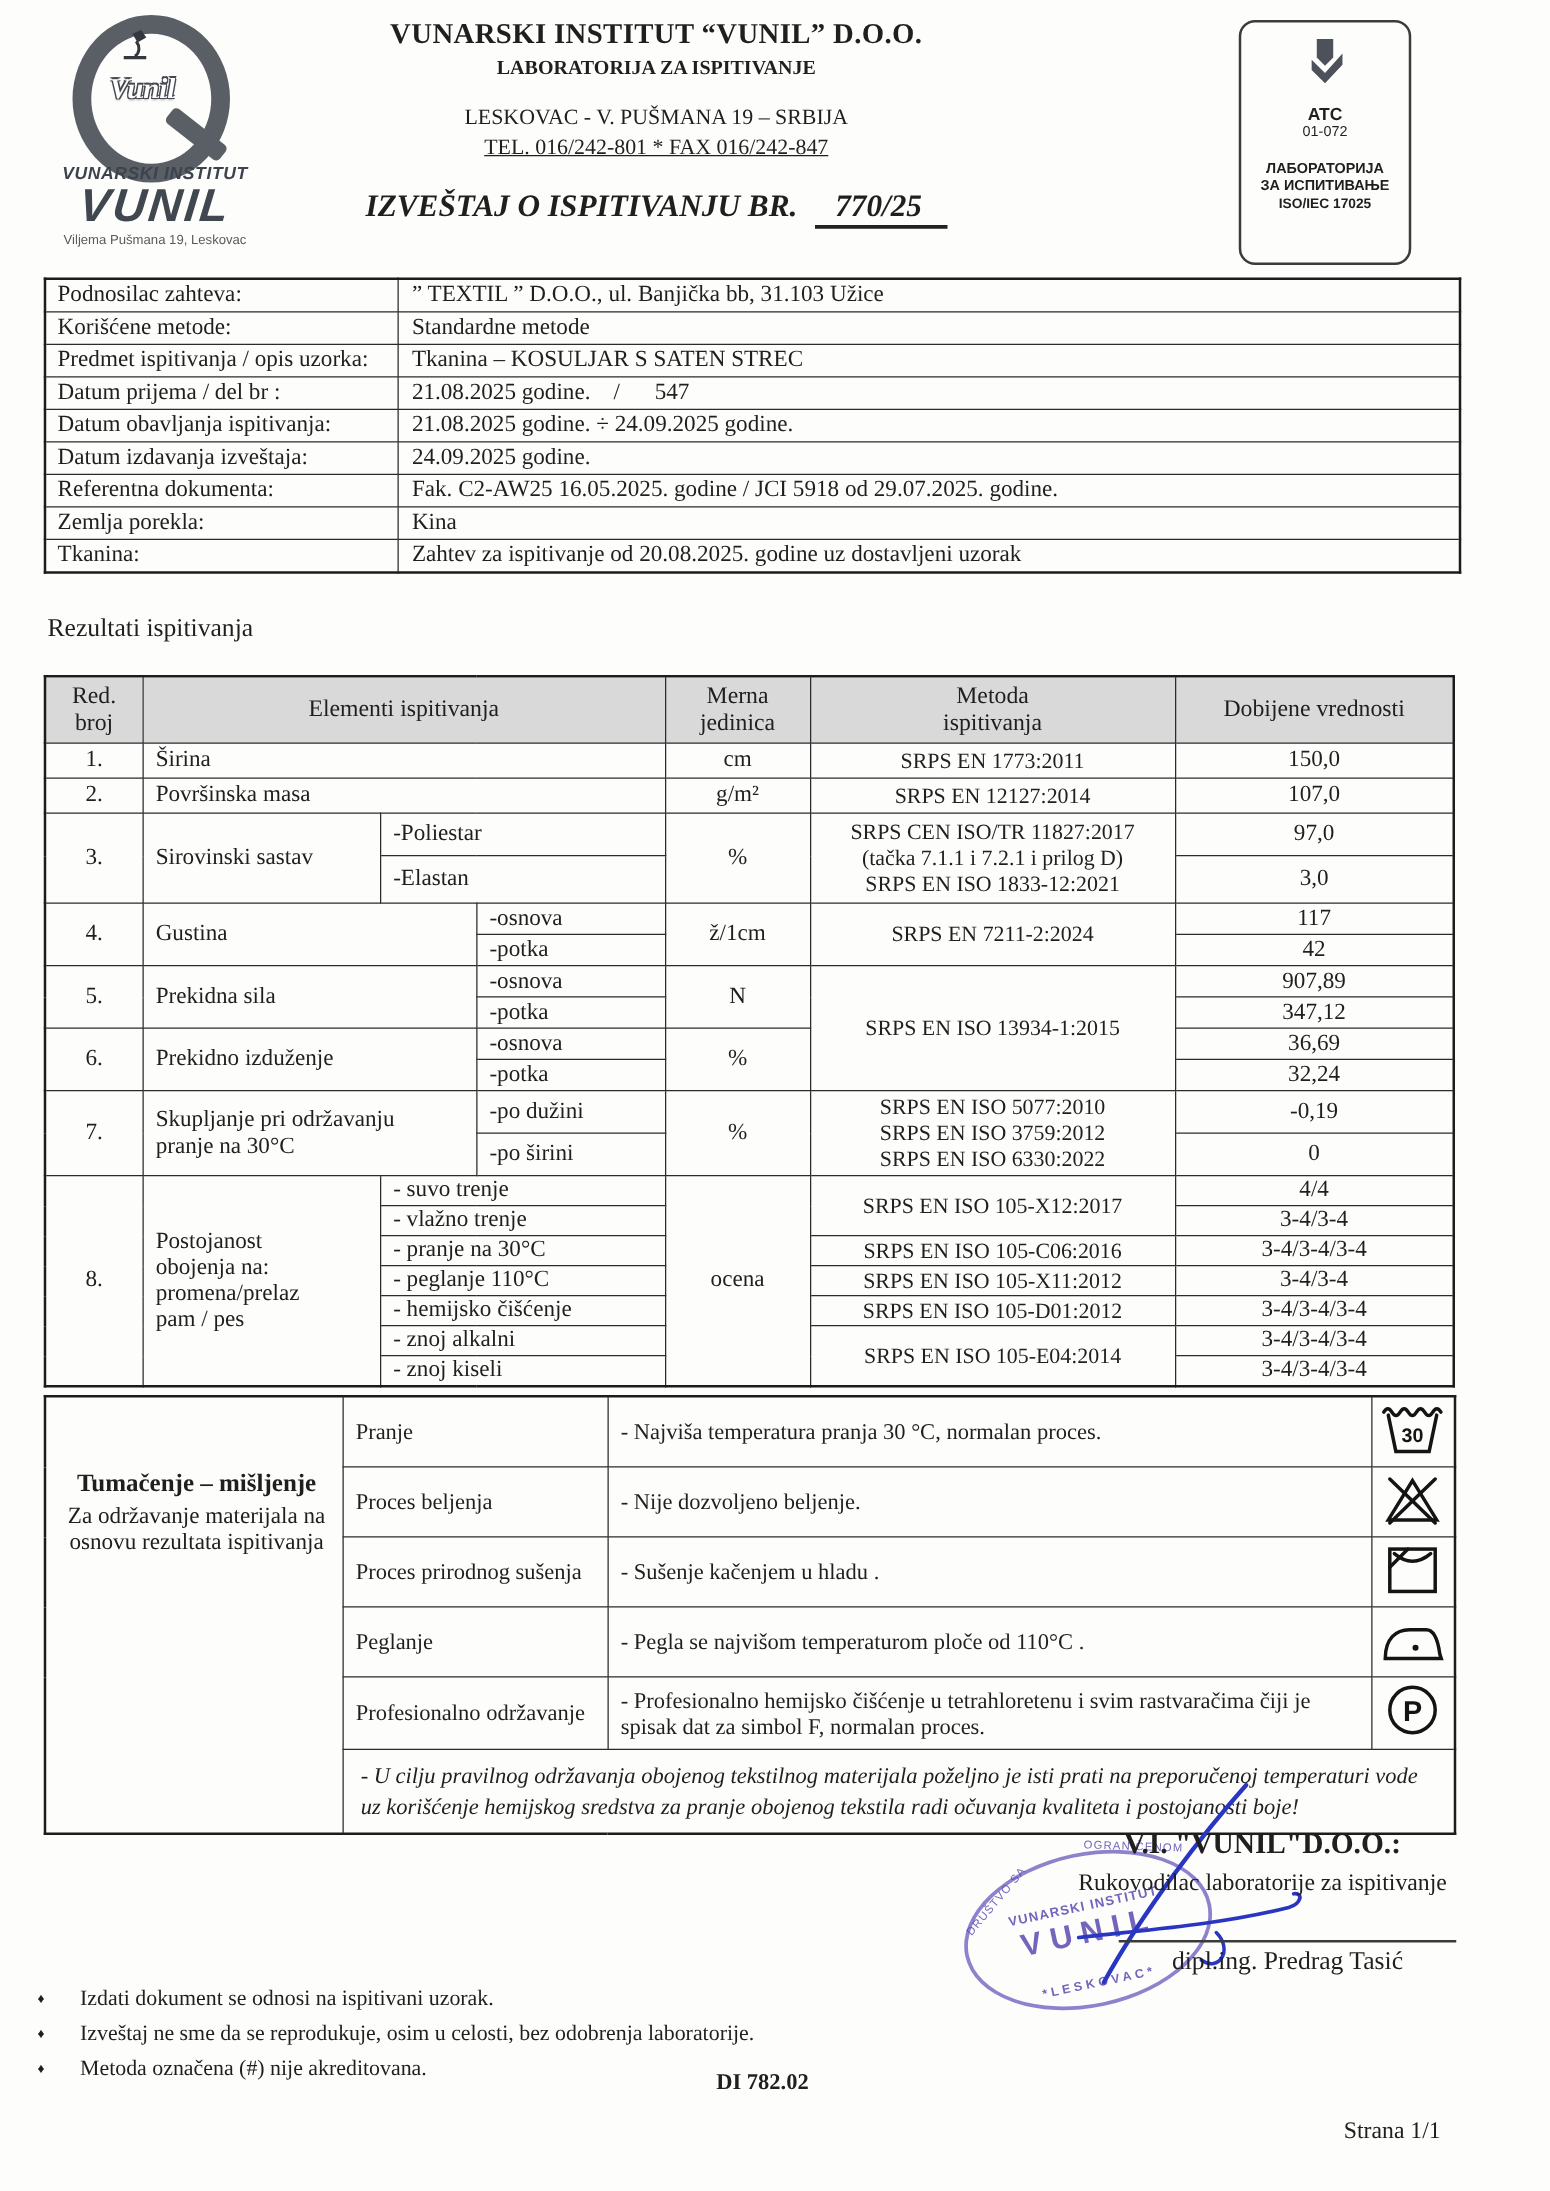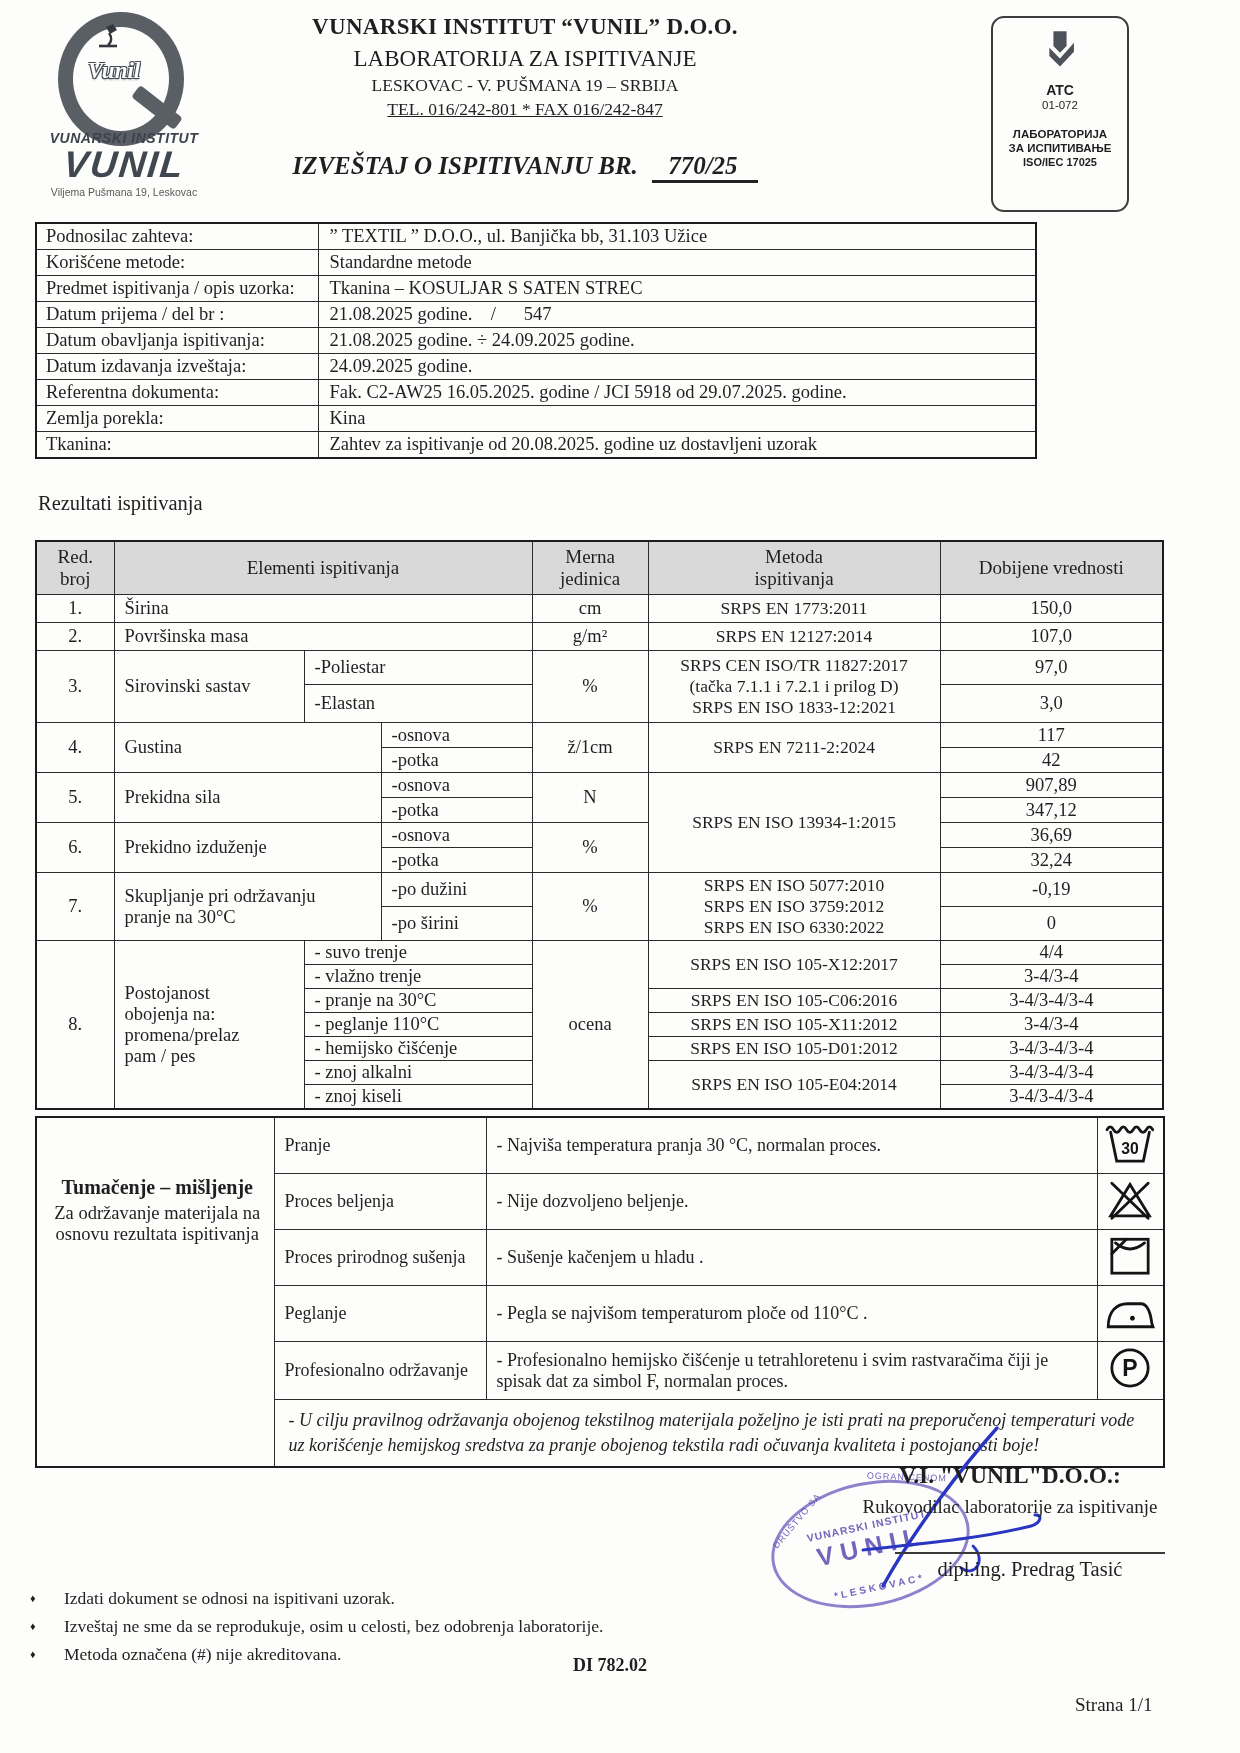"LABORATORIJA ZA ISPITIVANJE" .h-lab { font-size: 23px -> 16px; font-weight: normal -> bold }
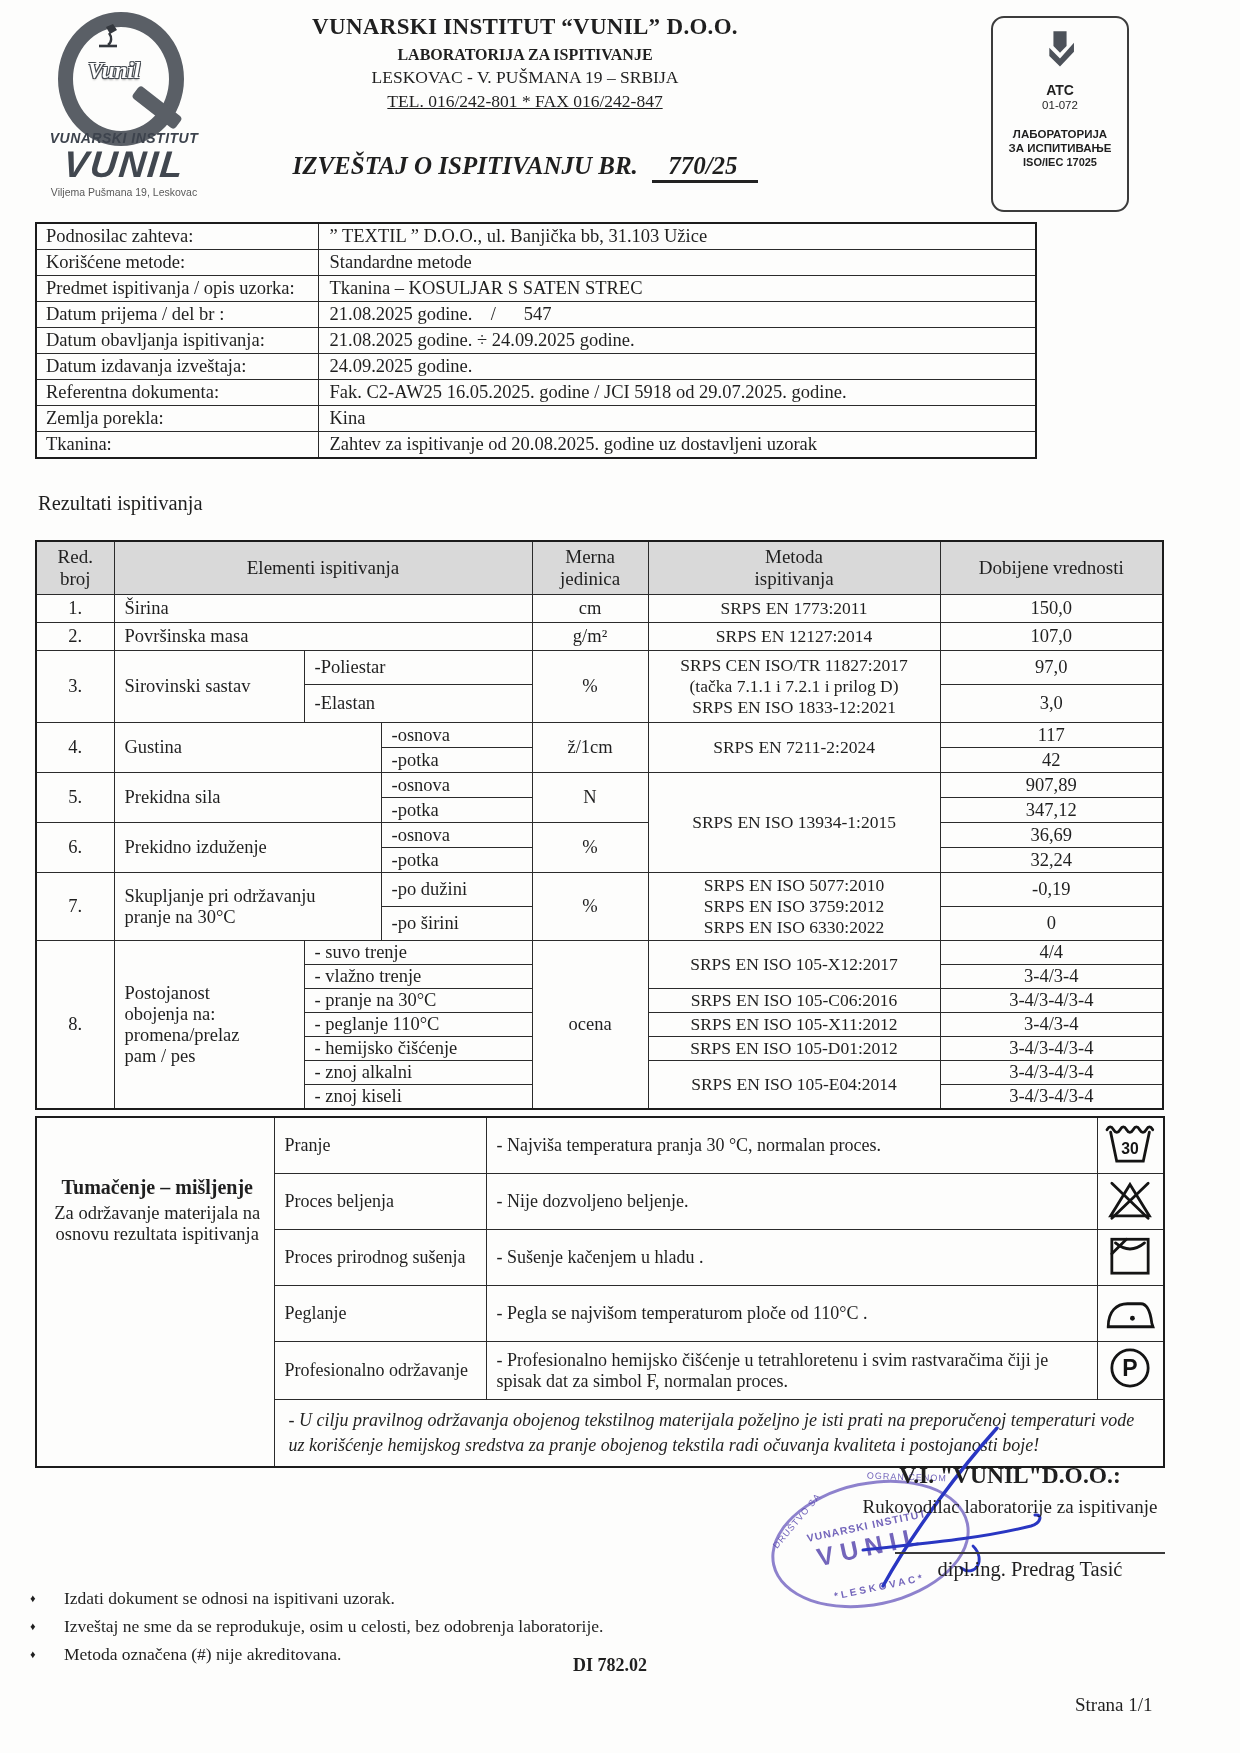"LESKOVAC - V. PUŠMANA 19" .h-addr { margin-top: 3px -> 19px }
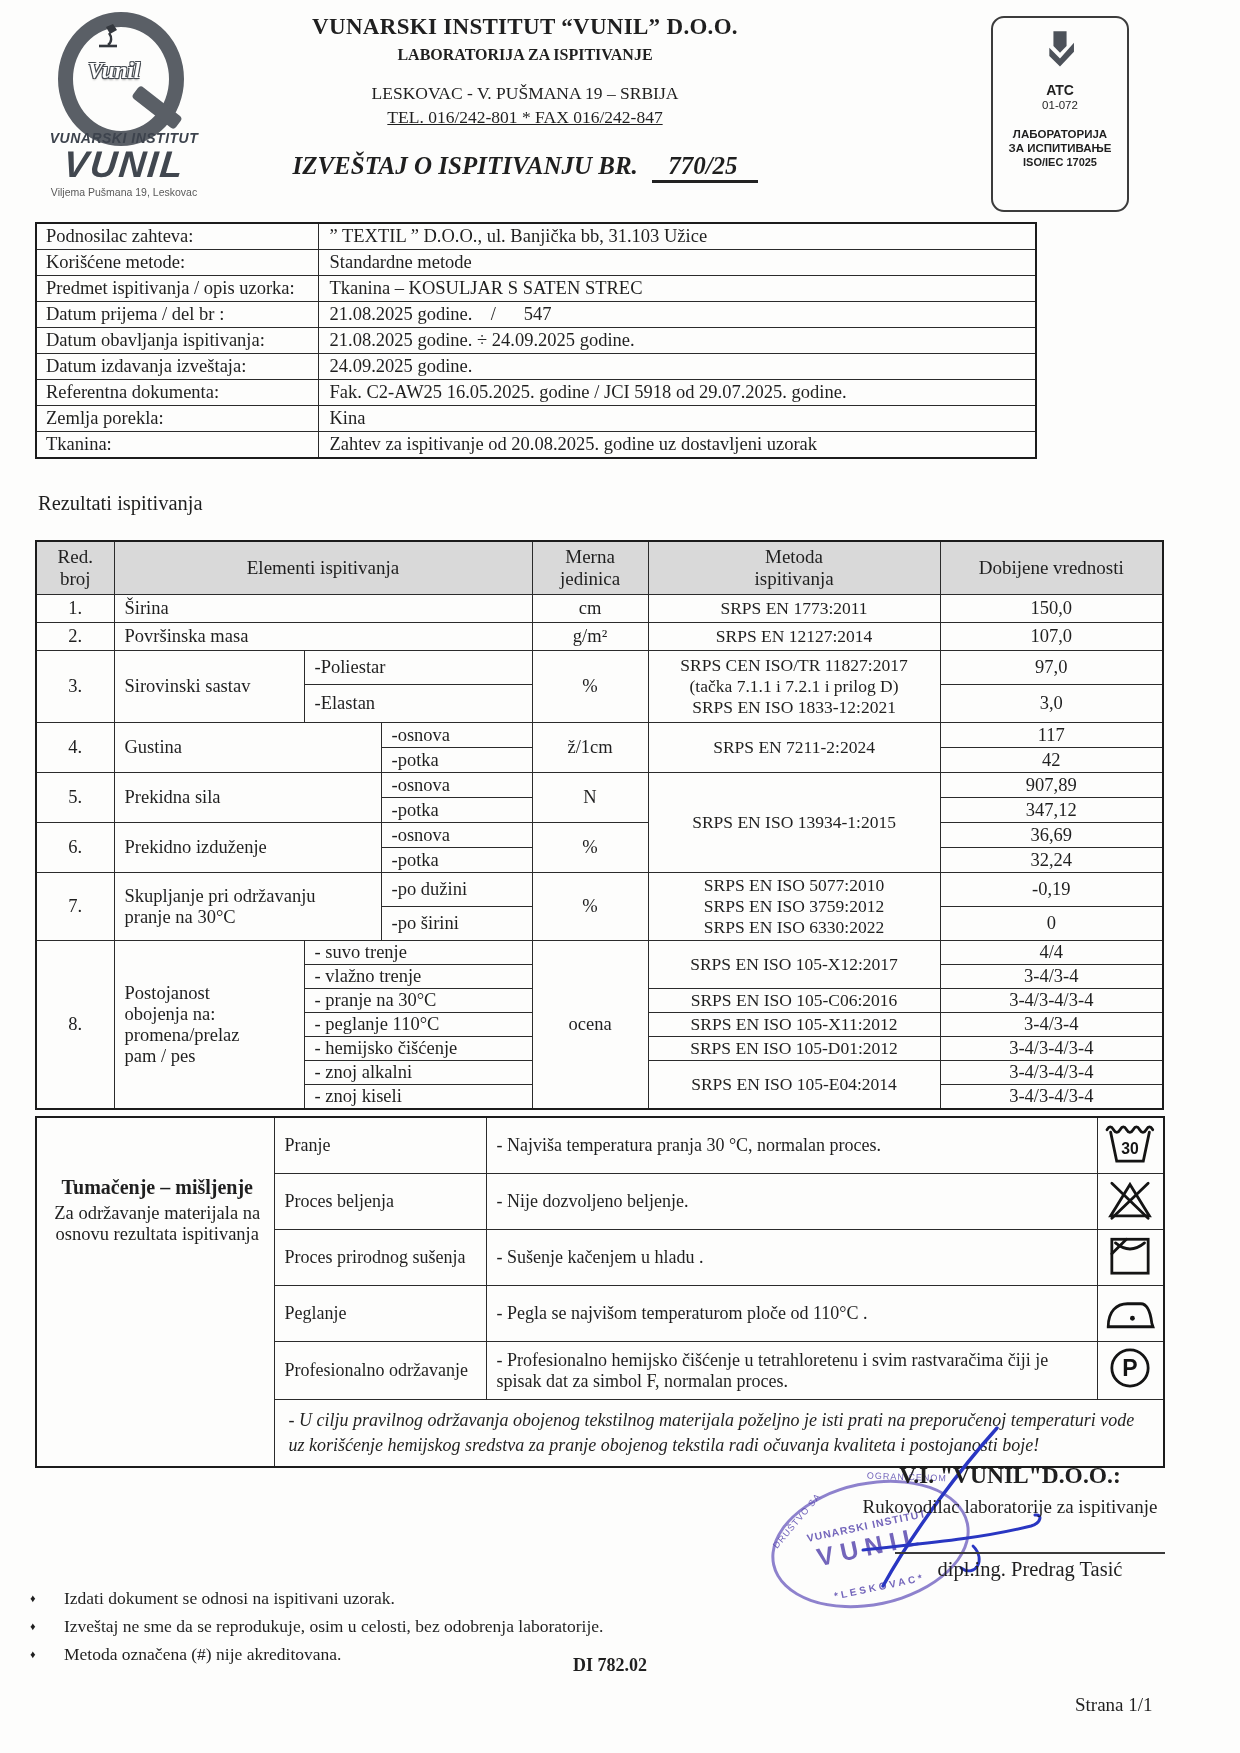"Podnosilac zahteva:" .info-table { width: 1002px -> 1134px }
